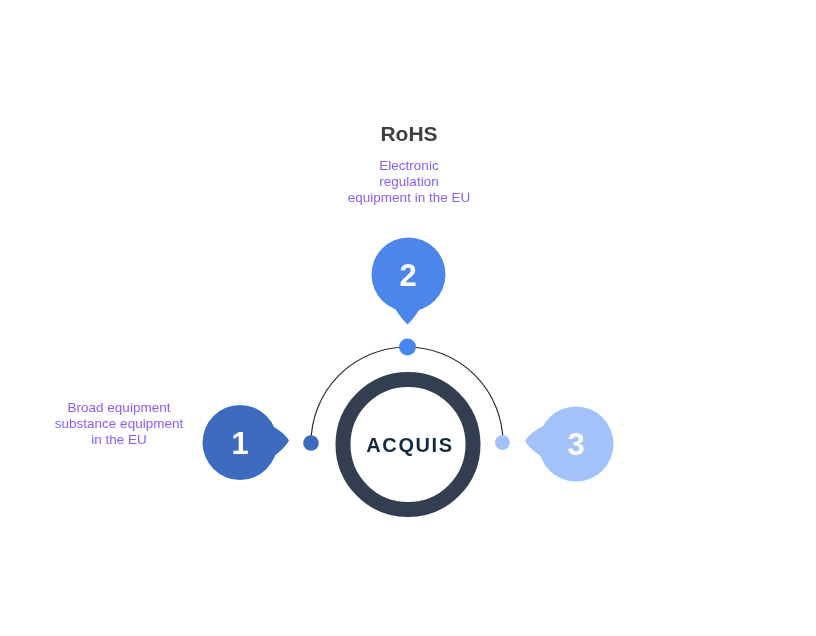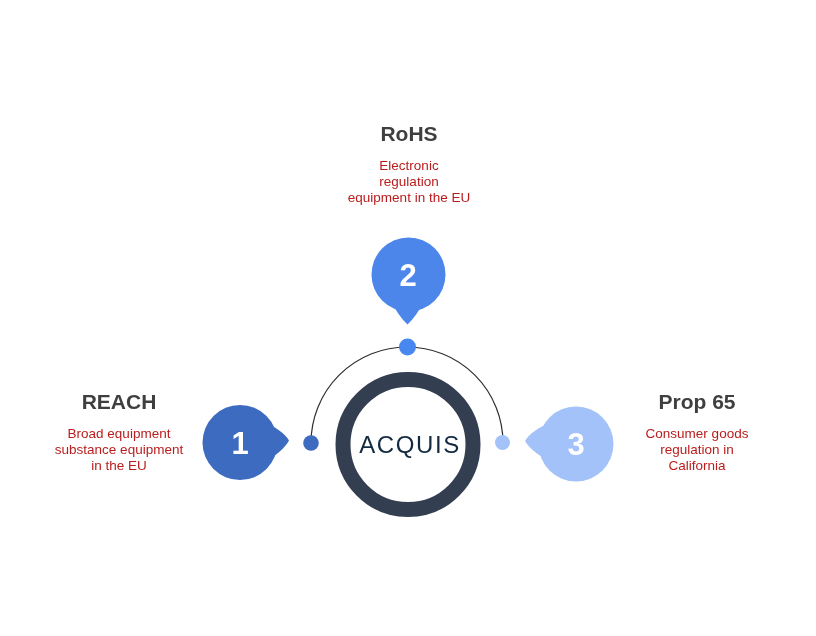"Electronic" .label-desc { color: #b91c1c -> #8b5cf6 }
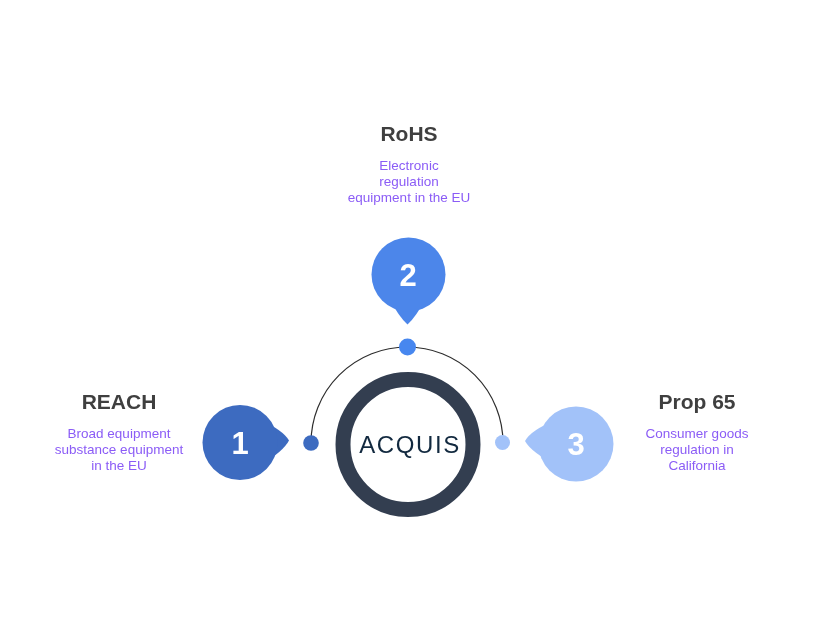"REACH" div.label-title { html: <div>REACH</div> -> none }
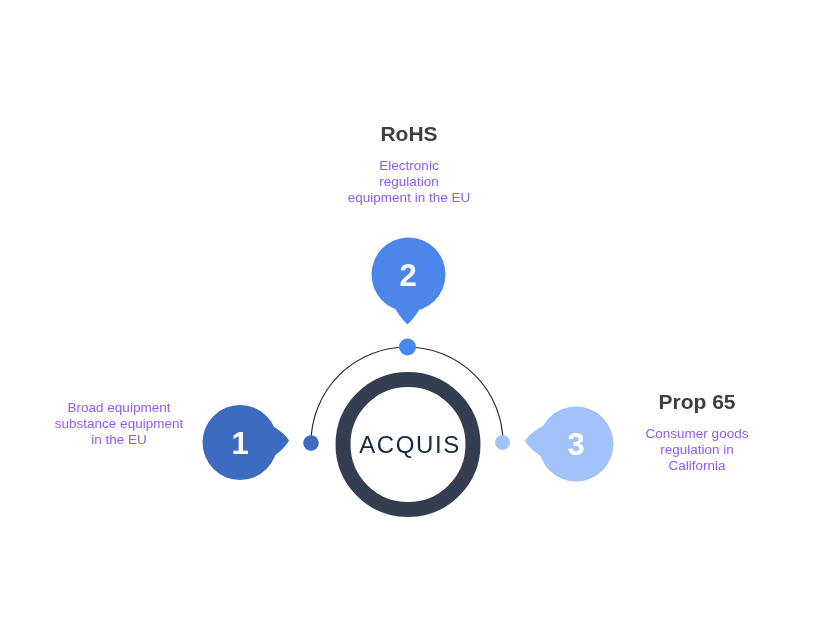"Prop 65" div.label-group { html: <div> <div>Prop 65</div> <div> <div>Consumer goods</div> <div>regulation in</div> <div>California</div> </div> </div> -> none }
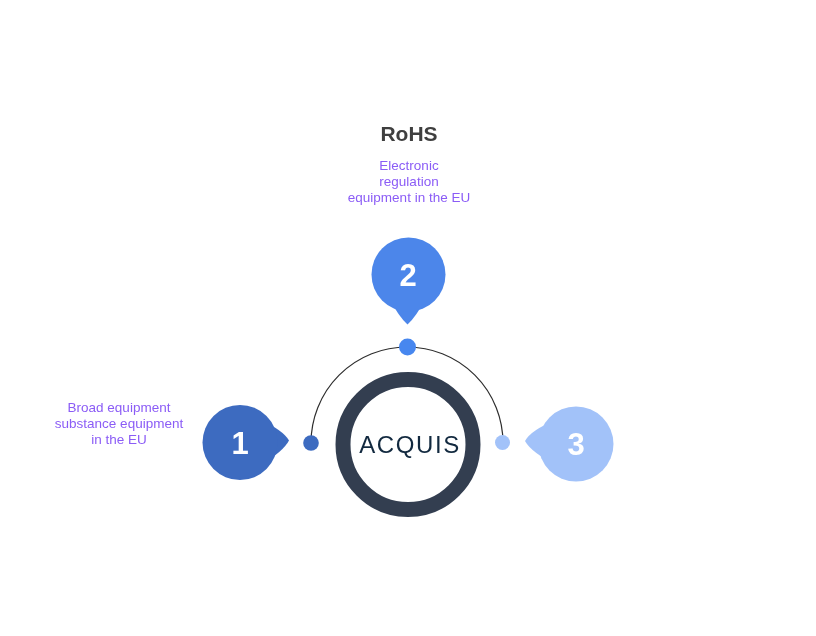"ACQUIS" .center-logo { font-size: 24px -> 20px; font-weight: normal -> bold }
